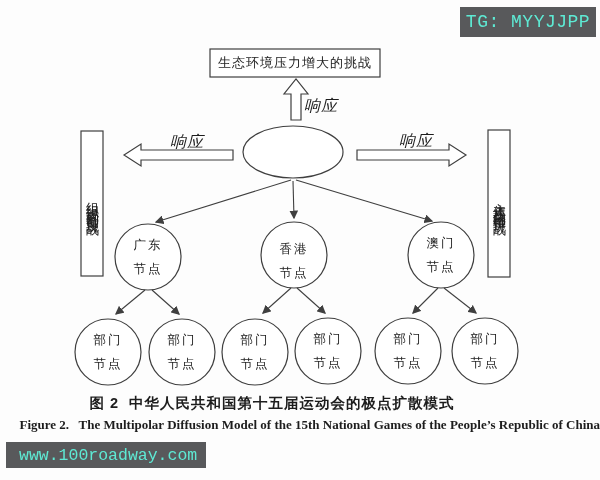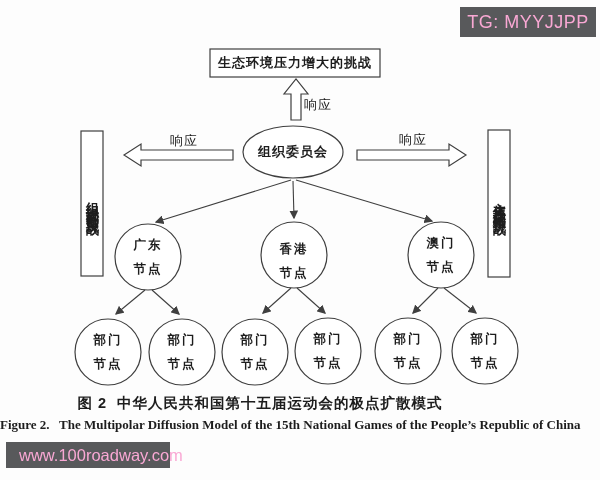"TG: MYYJJPP" .badge { color: #f9a8d4 -> #5eead4; font-family: Liberation Sans, sans-serif -> Liberation Mono, monospace }
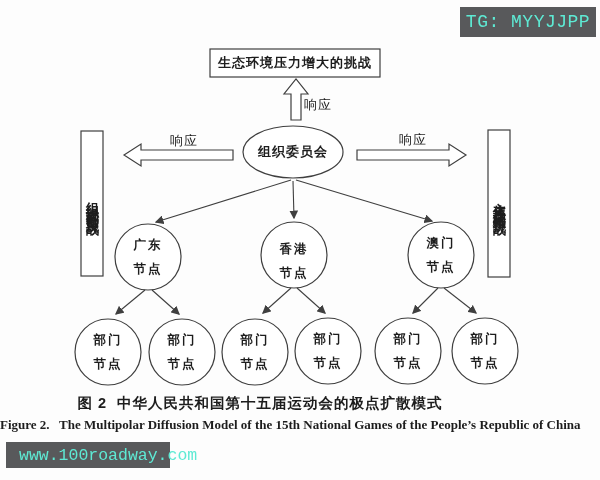"生态环境压力增大的挑战" .lbl { font-weight: bold -> none }
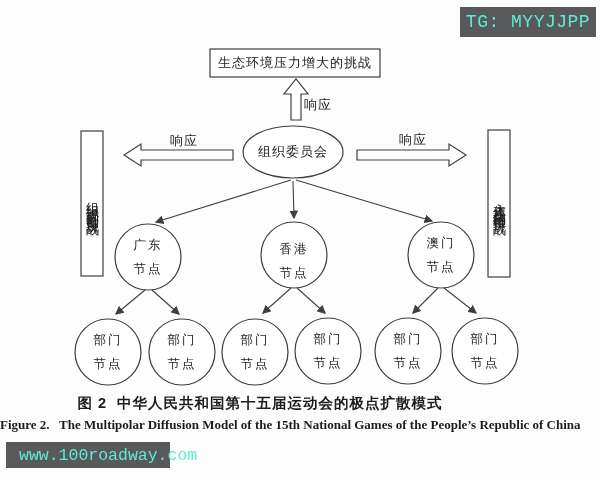"响应" .respond { font-size: 13px -> 16px; font-style: none -> italic }
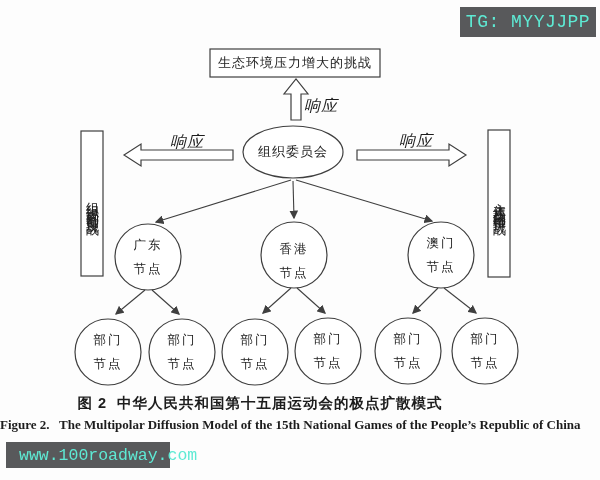"组织委员会" div.lbl { html: <div>组织委员会</div> -> none }
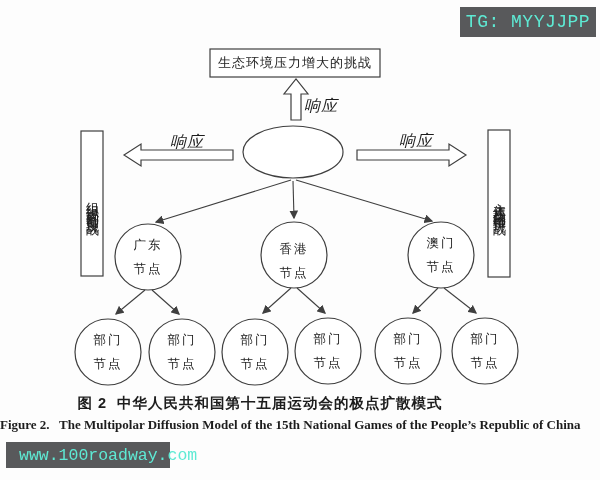"图 2 中华人民共和国第十五届运动会的极点扩散模式" .caption-zh { left: 4px -> 16px }
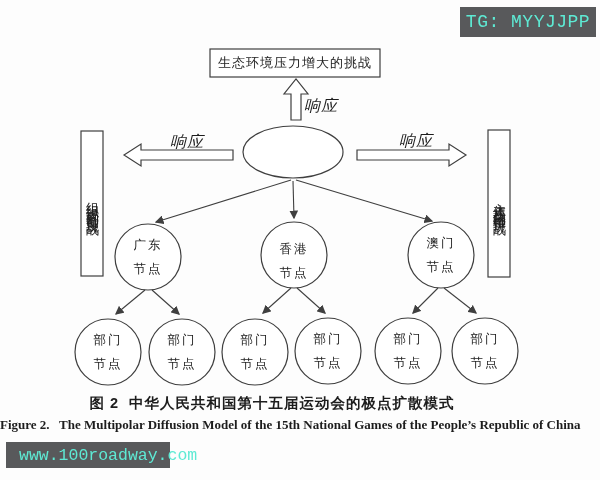"Figure 2. The Multipolar Diffusion" .caption-en { text-align: left -> right }
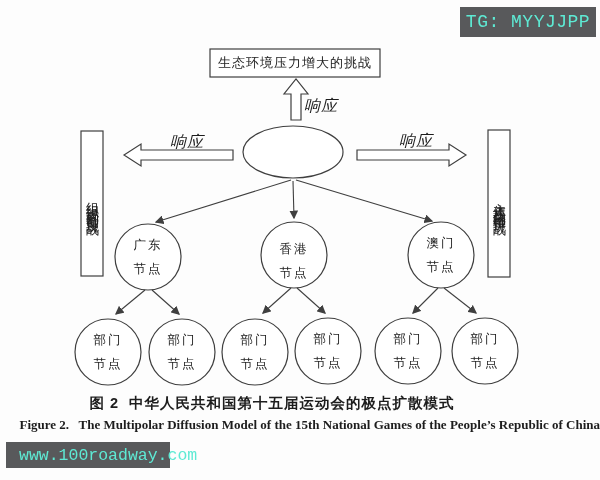"www.100roadway.com" .site-badge { width: 164px -> 200px }
